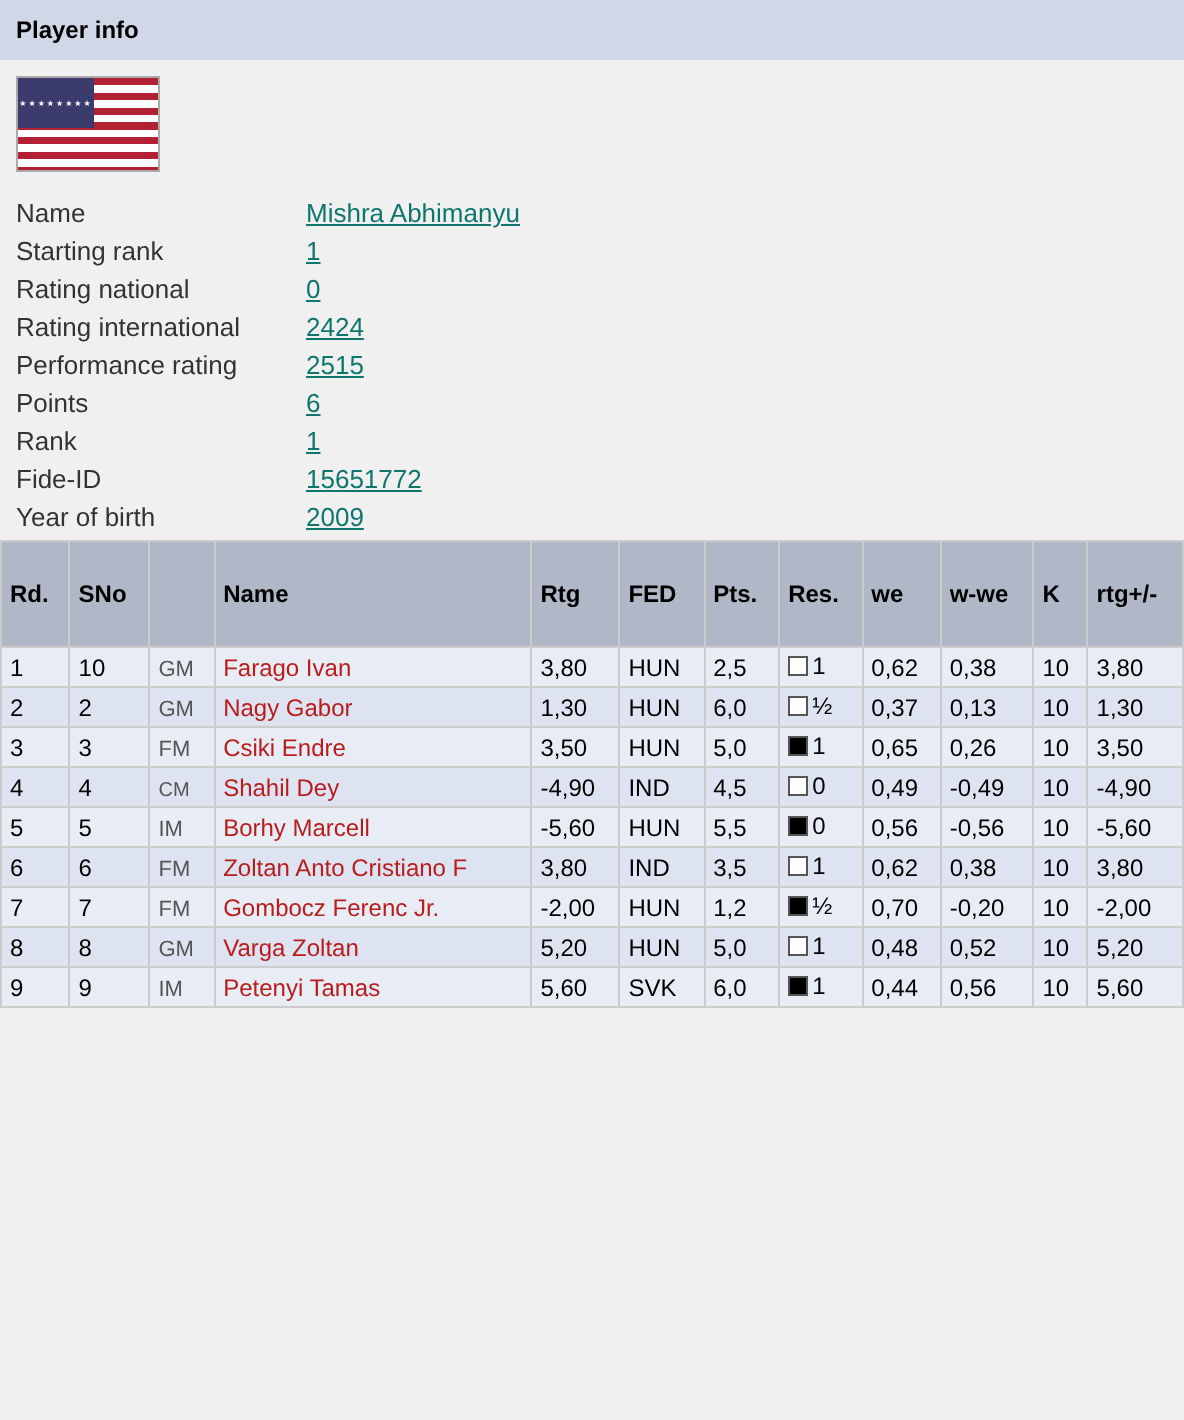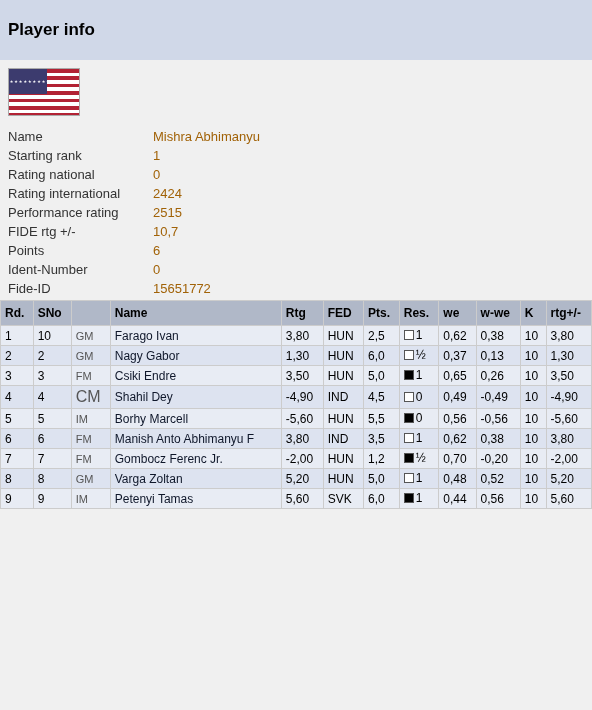"Player info" .player-info-header { font-size: 17px -> 12px; padding: 20px 8px -> 8px 8px }
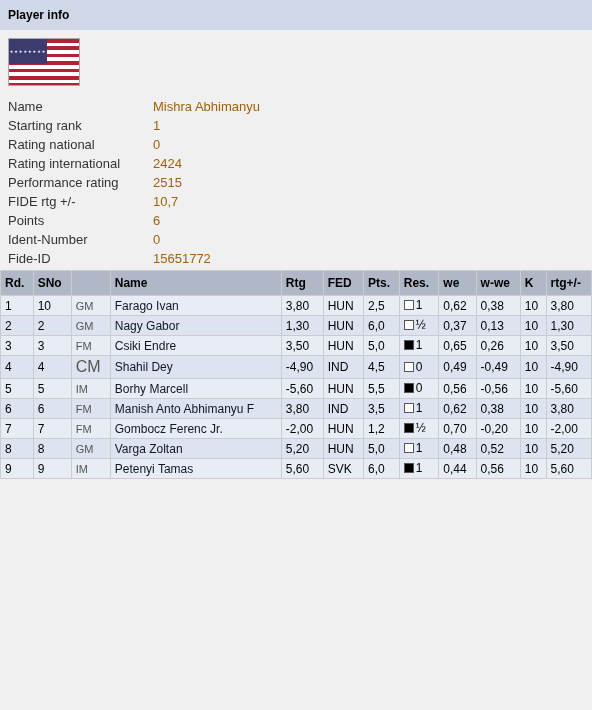"Mishra Abhimanyu" .info-table td:last-child { color: #a16207 -> #0f766e; text-decoration: none -> underline }
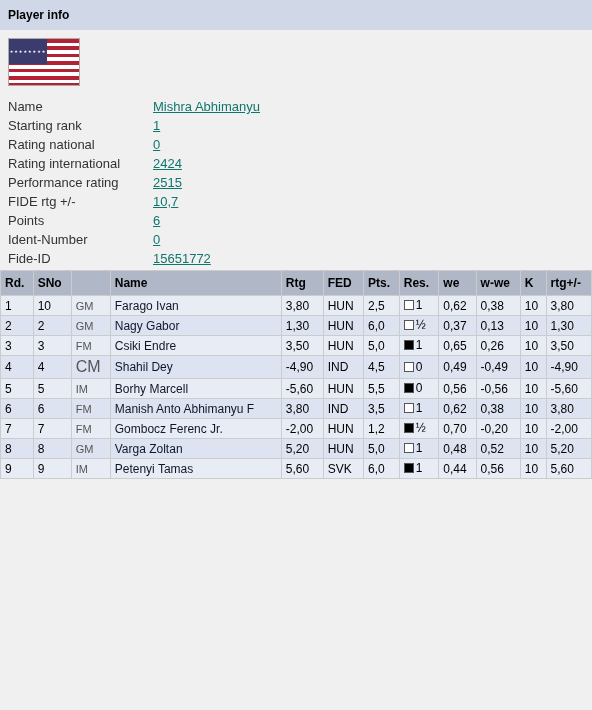"FIDE rtg +/-" tr { html: <tr> <td>FIDE rtg +/-</td> <td>10,7</td> </tr> -> none }
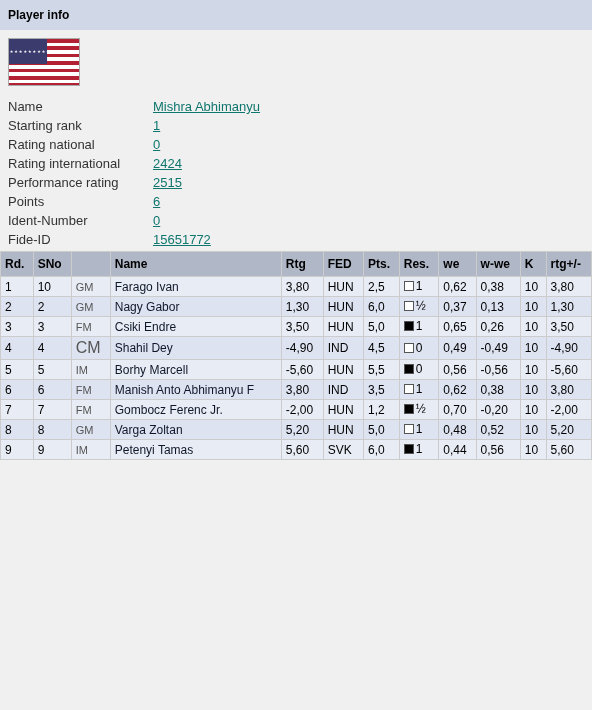"Rank" tr { html: none -> <tr> <td>Rank</td> <td>1</td> </tr> }
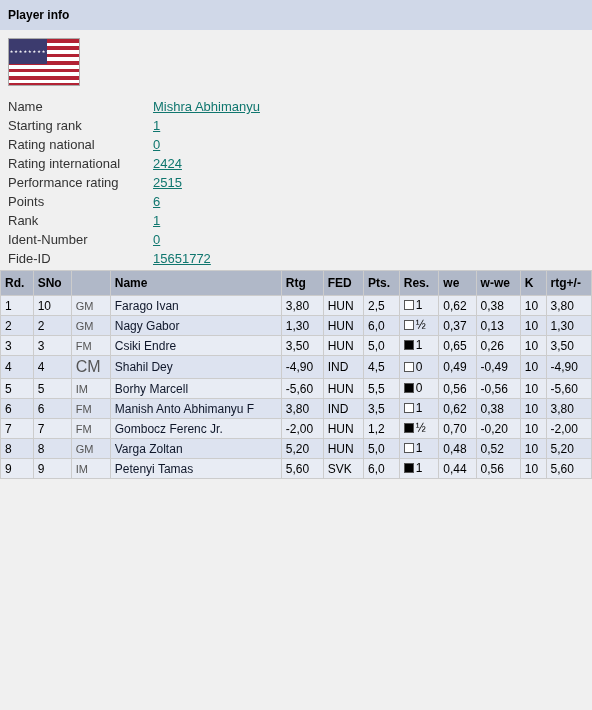"Ident-Number" tr { html: <tr> <td>Ident-Number</td> <td>0</td> </tr> -> none }
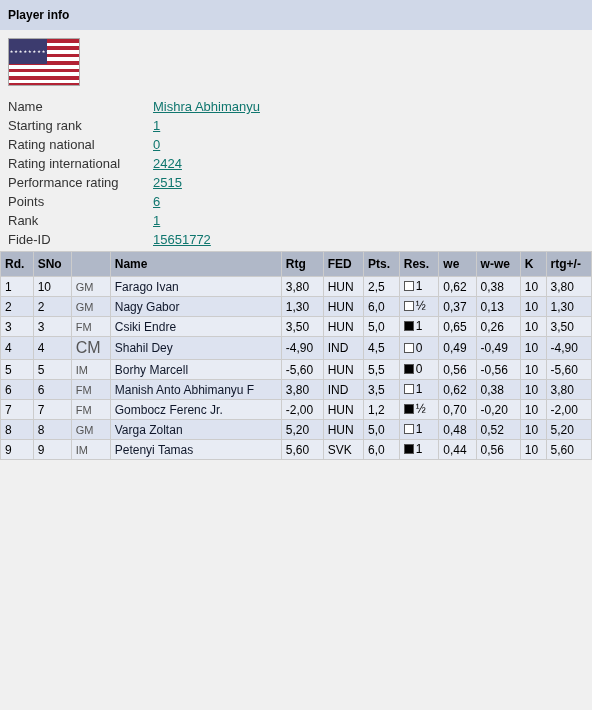"Year of birth" tr { html: none -> <tr> <td>Year of birth</td> <td>2009</td> </tr> }
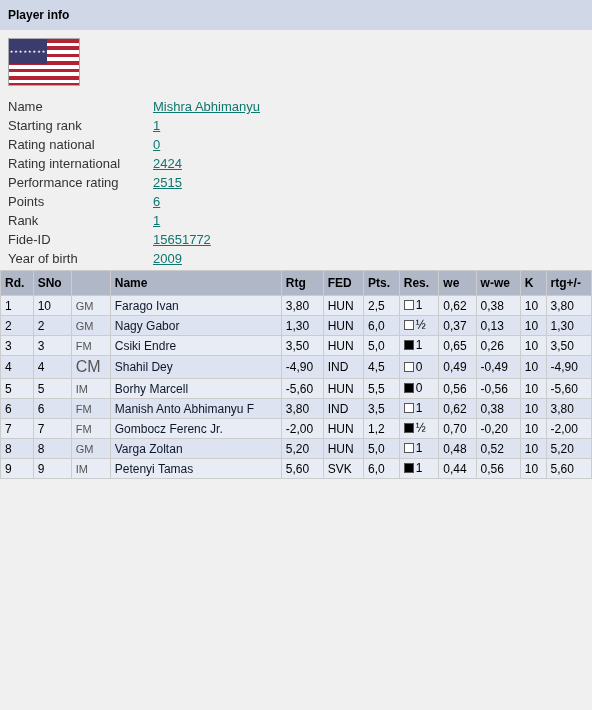"Rd." .results-table thead th { padding: 5px 4px -> 19px 4px }
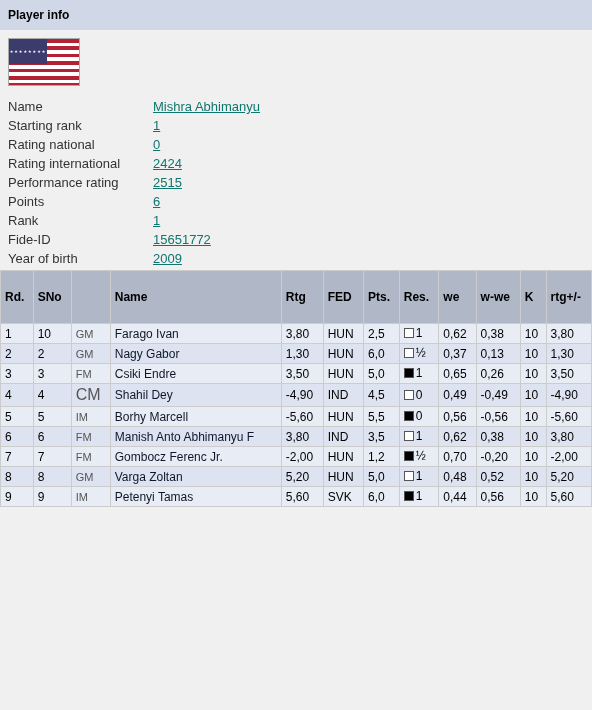"Farago Ivan" .name-link { color: #0f172a -> #b91c1c }
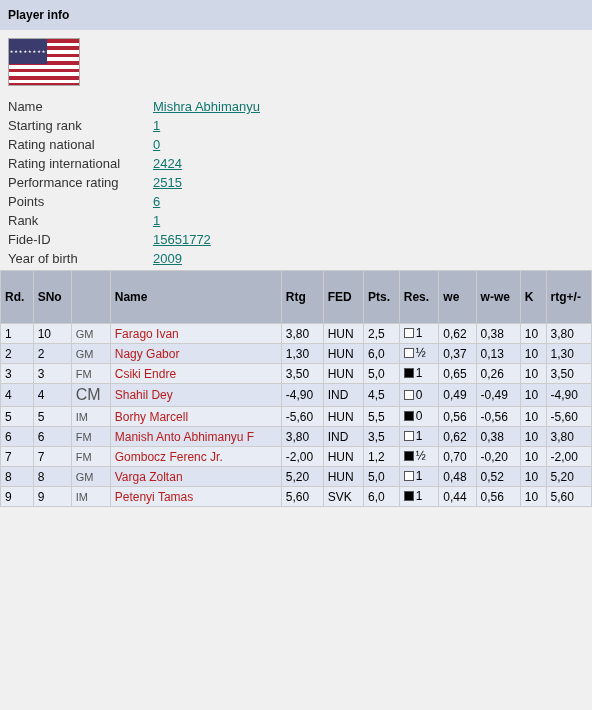"CM" span { font-size: 16px -> 10px }
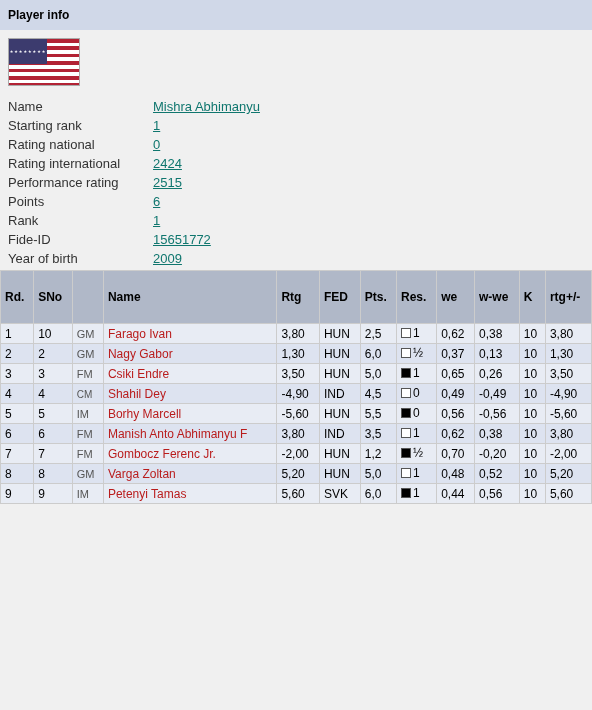"Manish Anto Abhimanyu F" a.name-link { text: Manish Anto Abhimanyu -> Zoltan Anto Cristiano }
